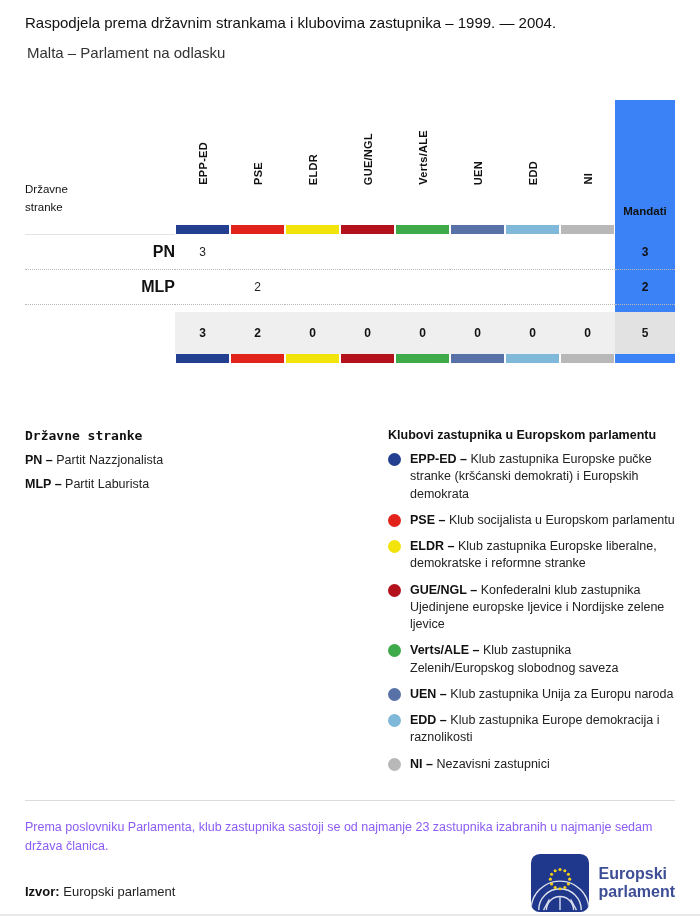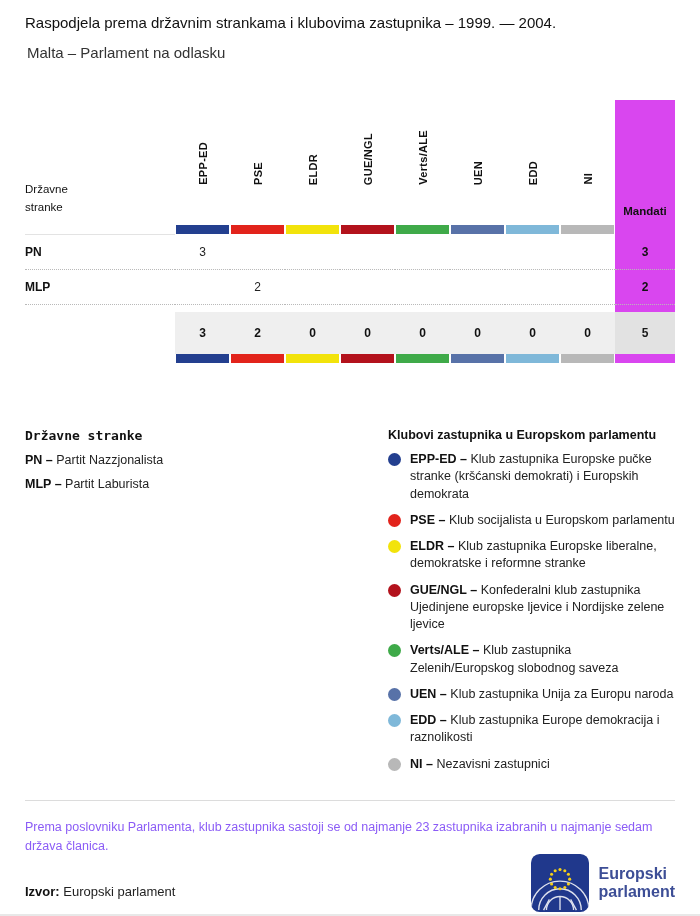"Mandati" td.m { background: #d946ef -> #3b82f6 }
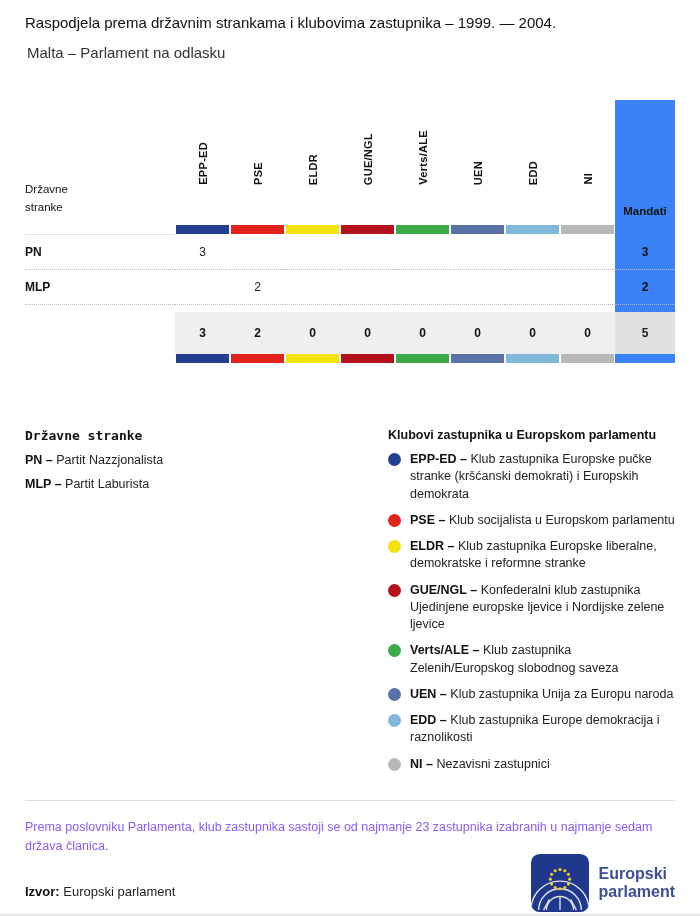"PN" td.pname { font-size: 12px -> 16px; text-align: none -> right }
